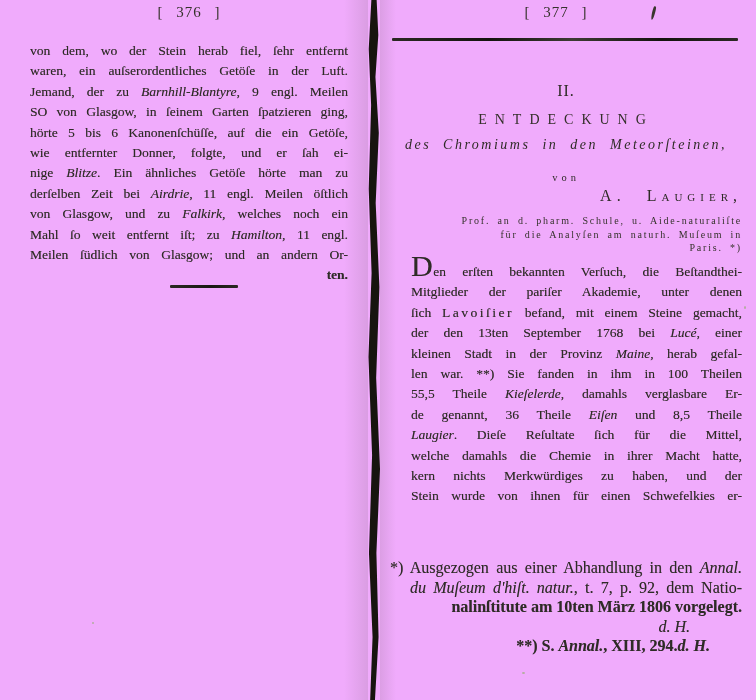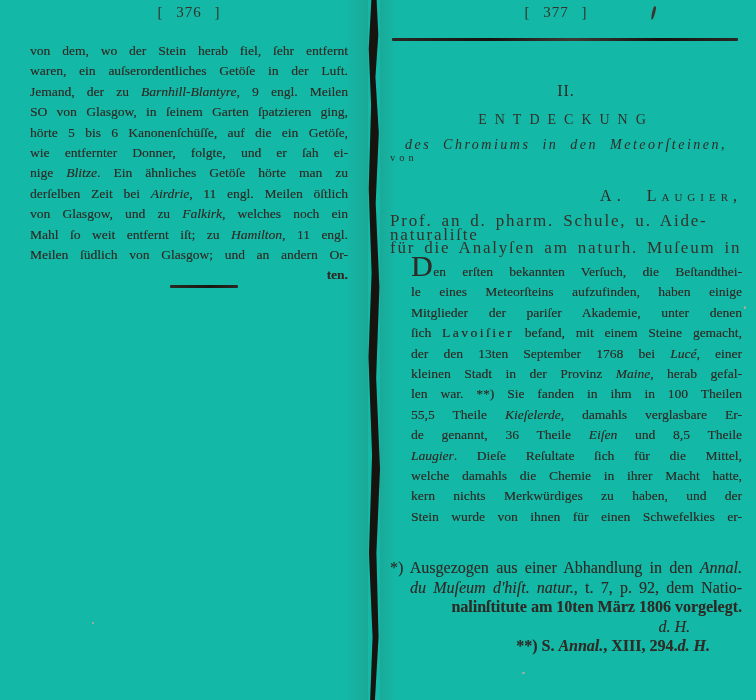"[ 376 ]" .sheet { background: #14b8a6 -> #f0abfc }
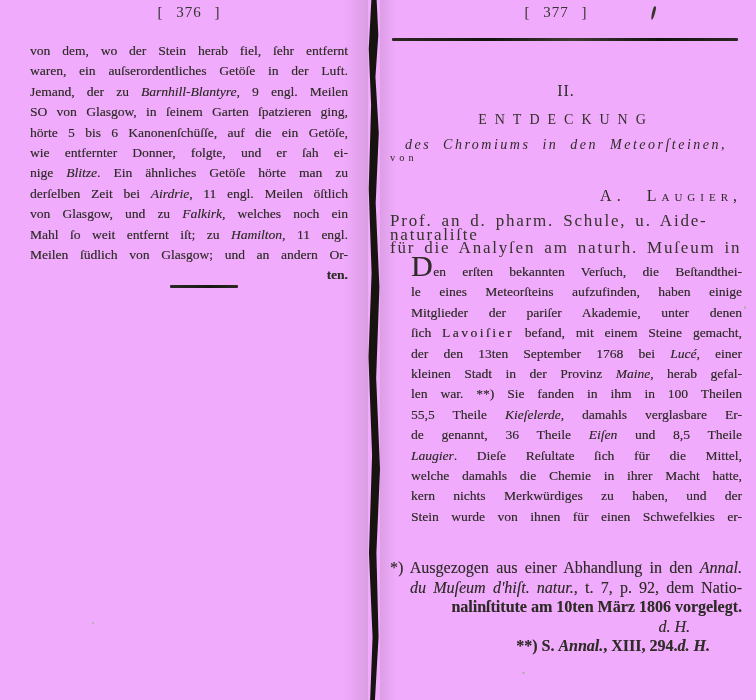"von" .art-byline { text-align: left -> center; top: 148px -> 168px }
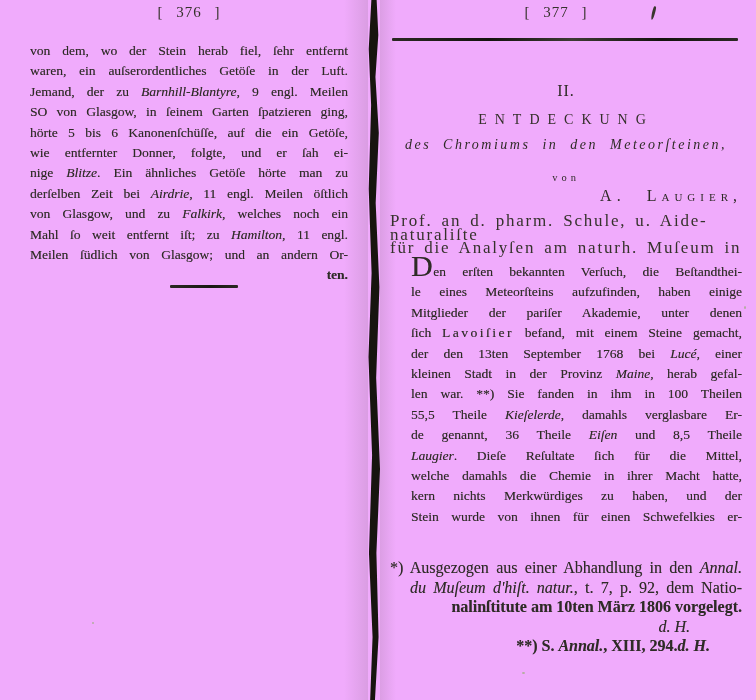"Prof. an d. pharm. Schule," .art-affil { font-size: 17px -> 10px; text-align: left -> right }
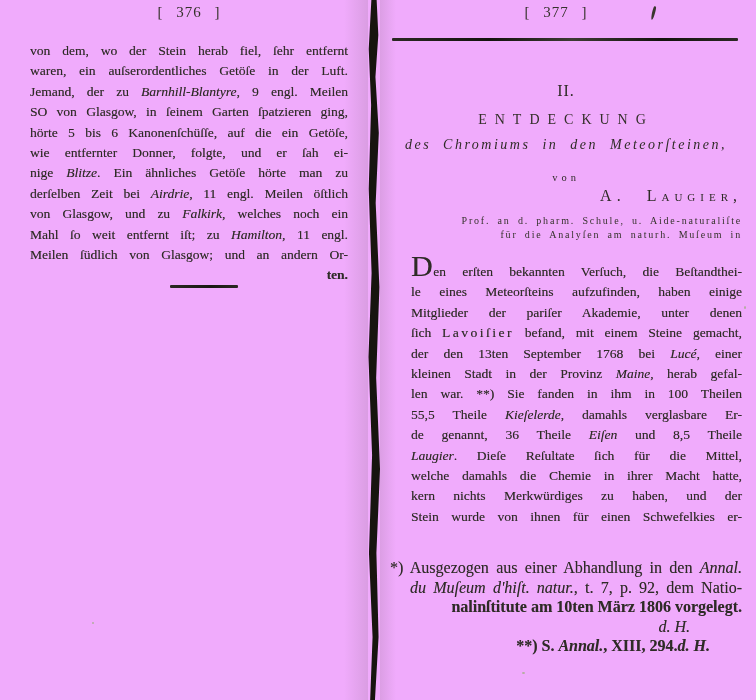"Paris. *)" div { html: none -> <div>Paris. *)</div> }
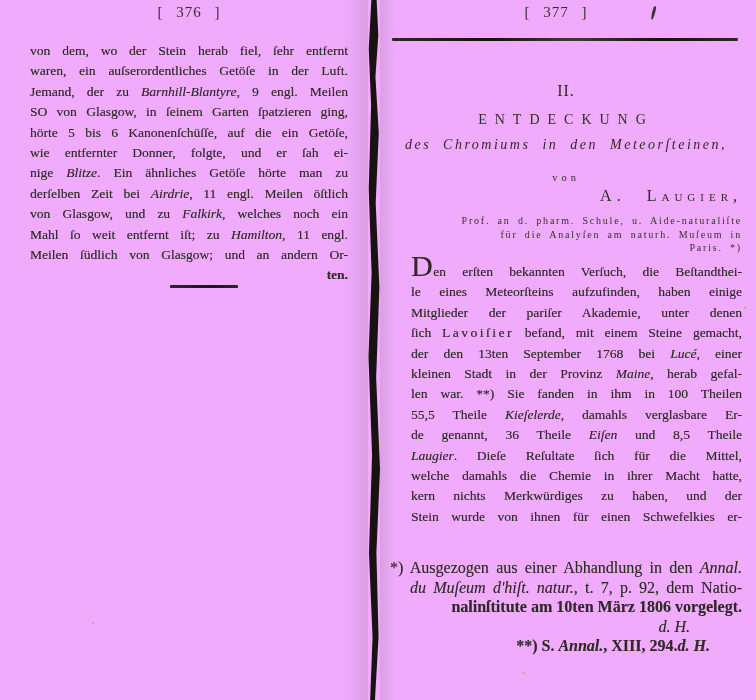"le eines Meteorſteins aufzufinden, haben" div.tline { html: <div><span>le eines Meteorſteins aufzufinden, haben einige</span></div> -> none }
